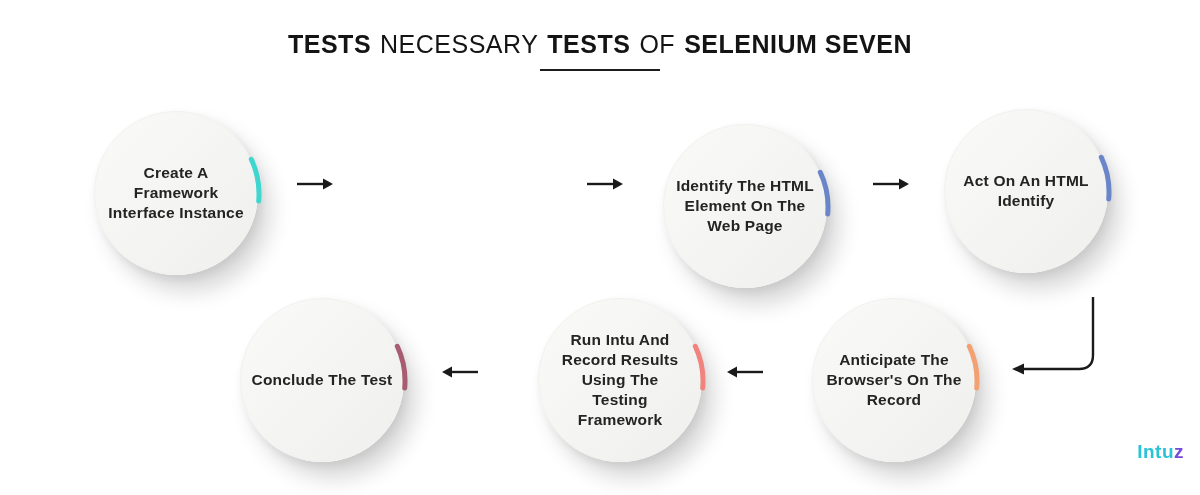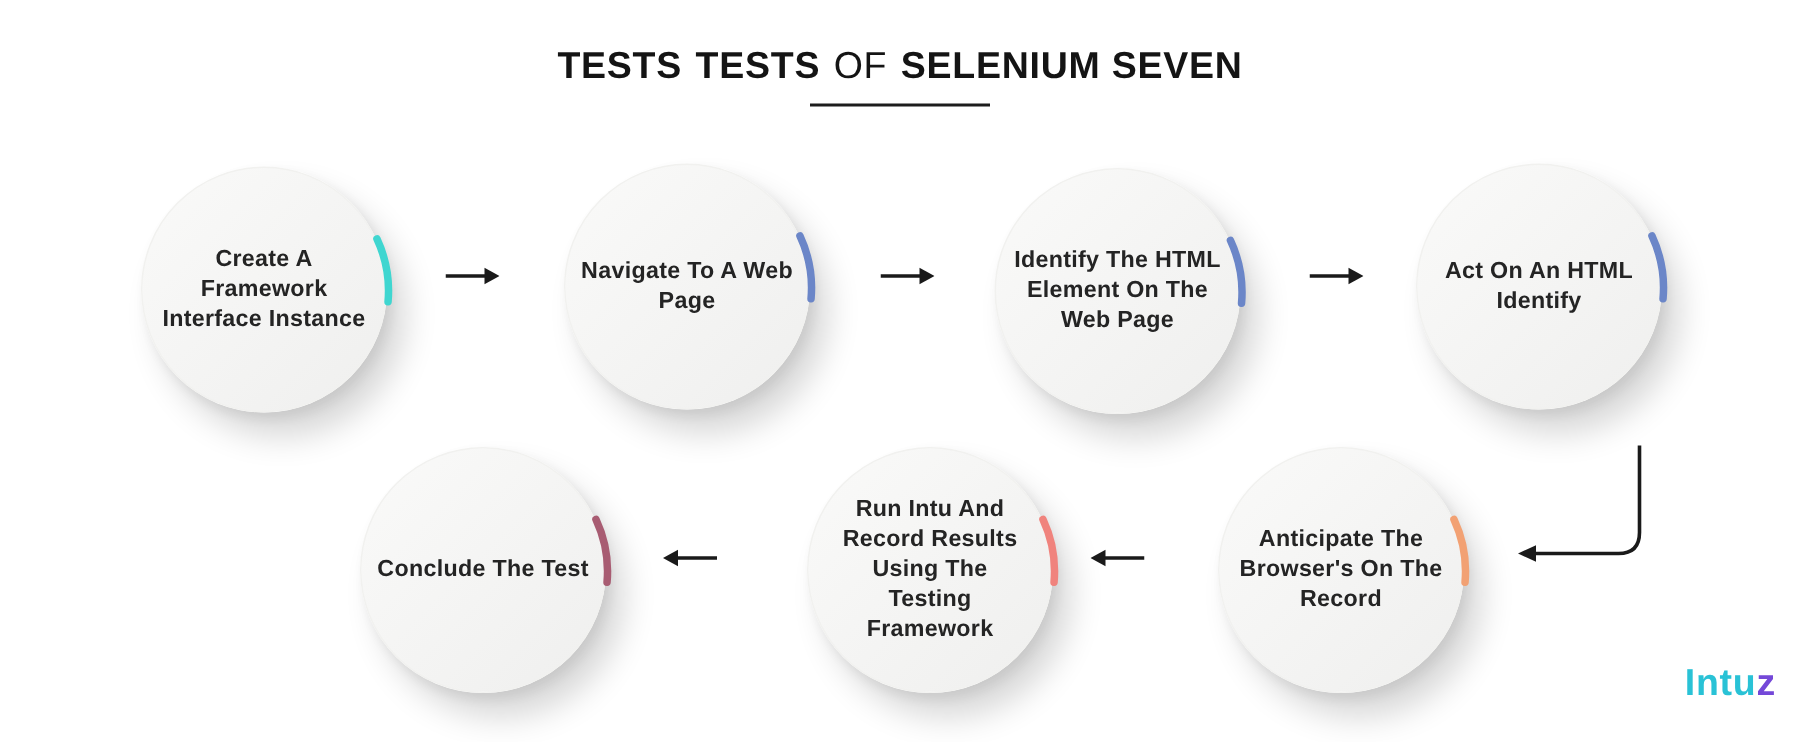"NECESSARY" span.seg-reg { html: none -> <span>NECESSARY</span> }
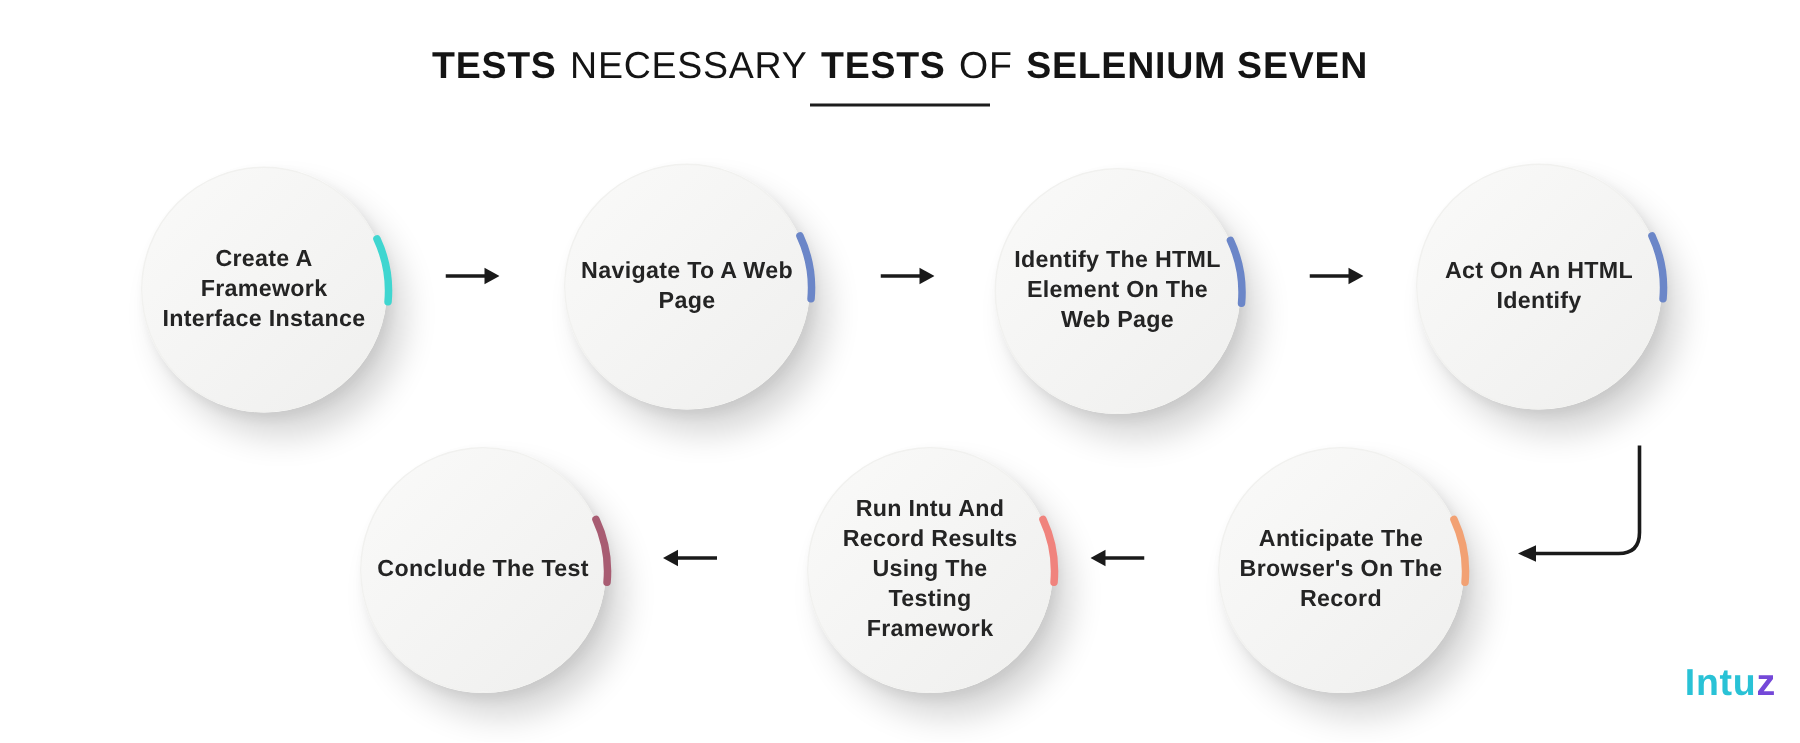"Navigate To A Web Page" div.step { html: <div> <svg> <path></path> </svg> <div>Navigate To A Web Page</div> </div> -> none }
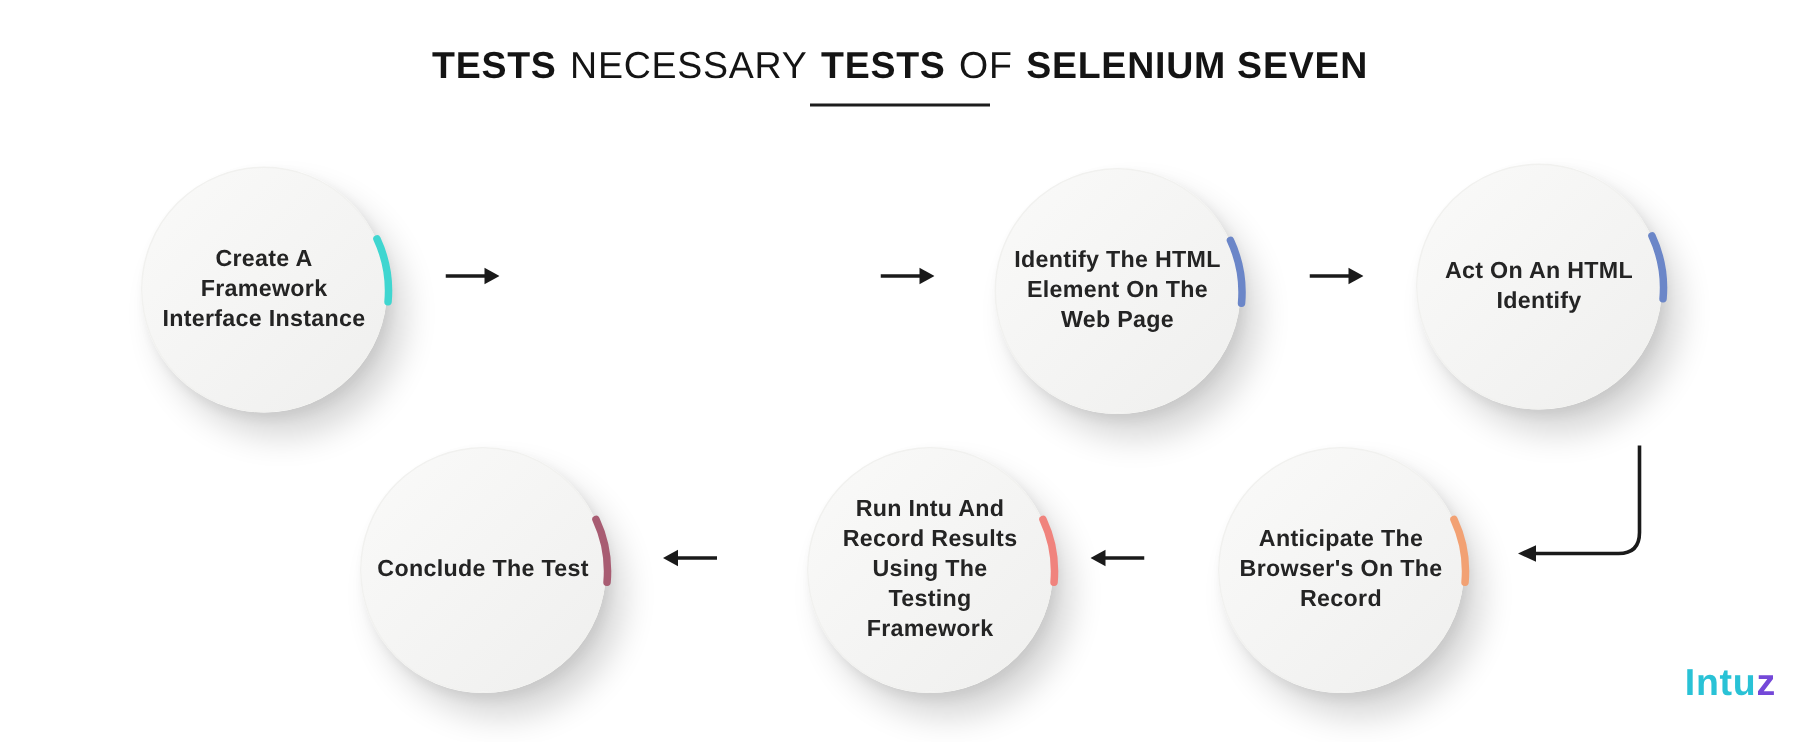"Identify The HTML Element On" #c3 { top: 112px -> 124px }
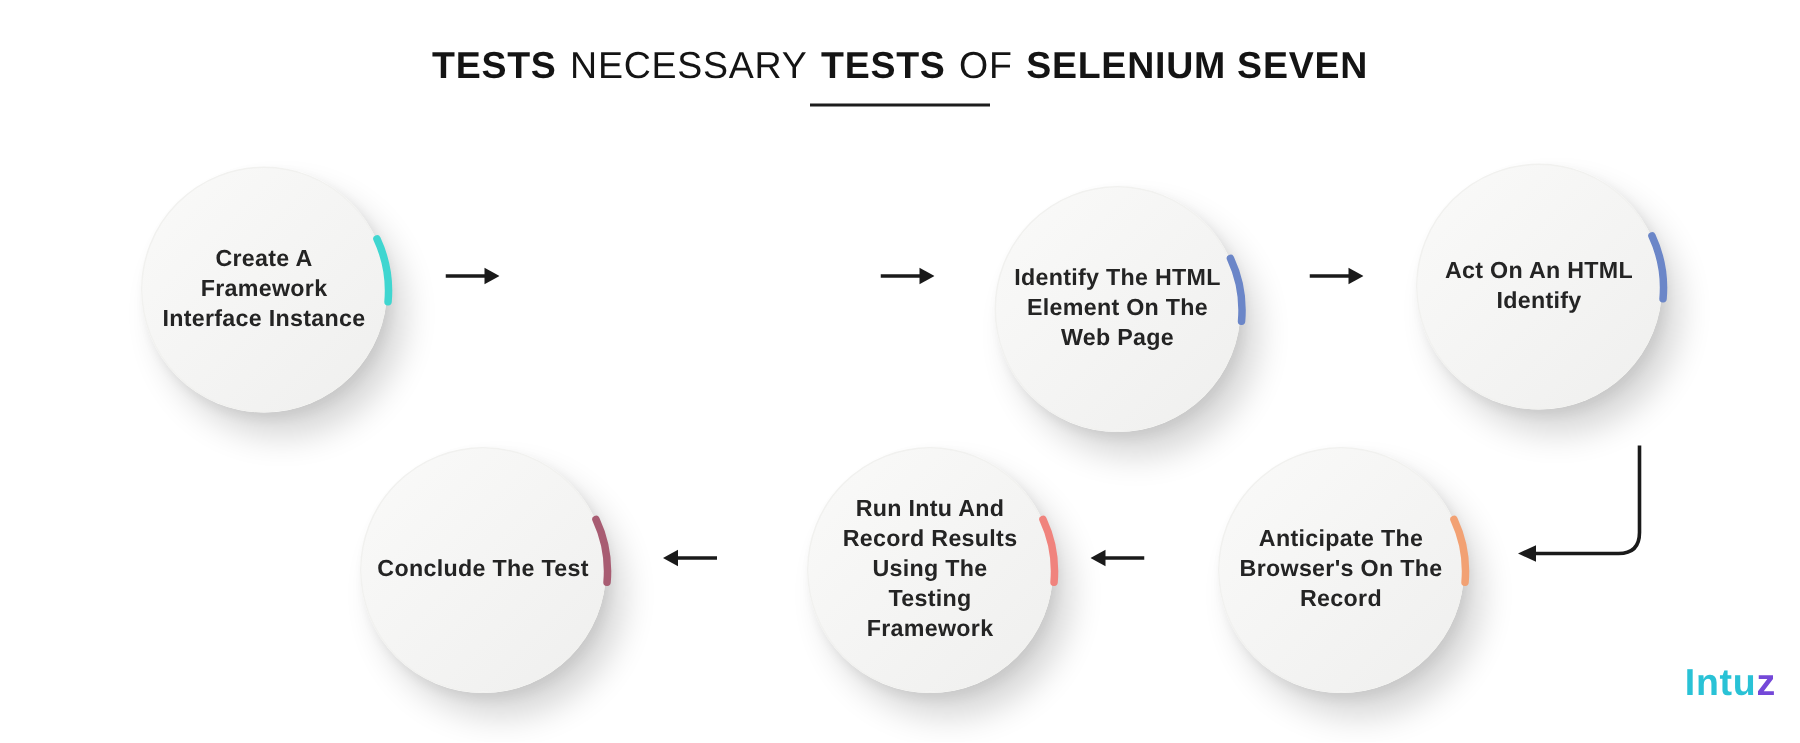"Intuz" .logo { font-size: 25px -> 19px }
